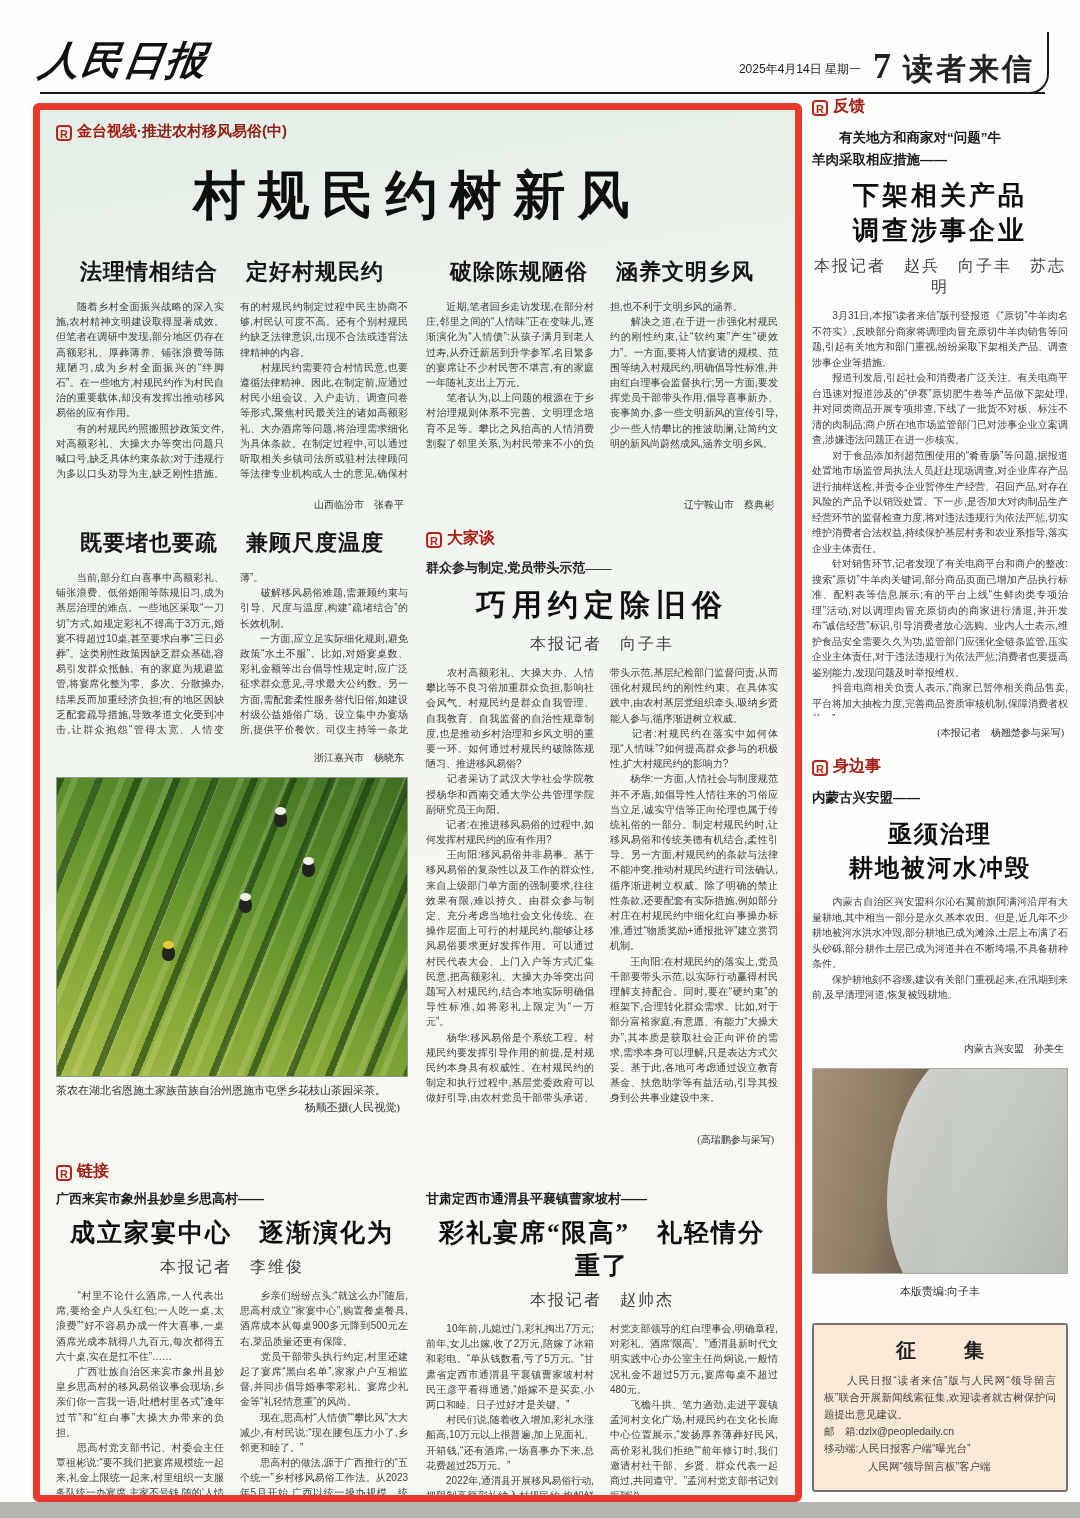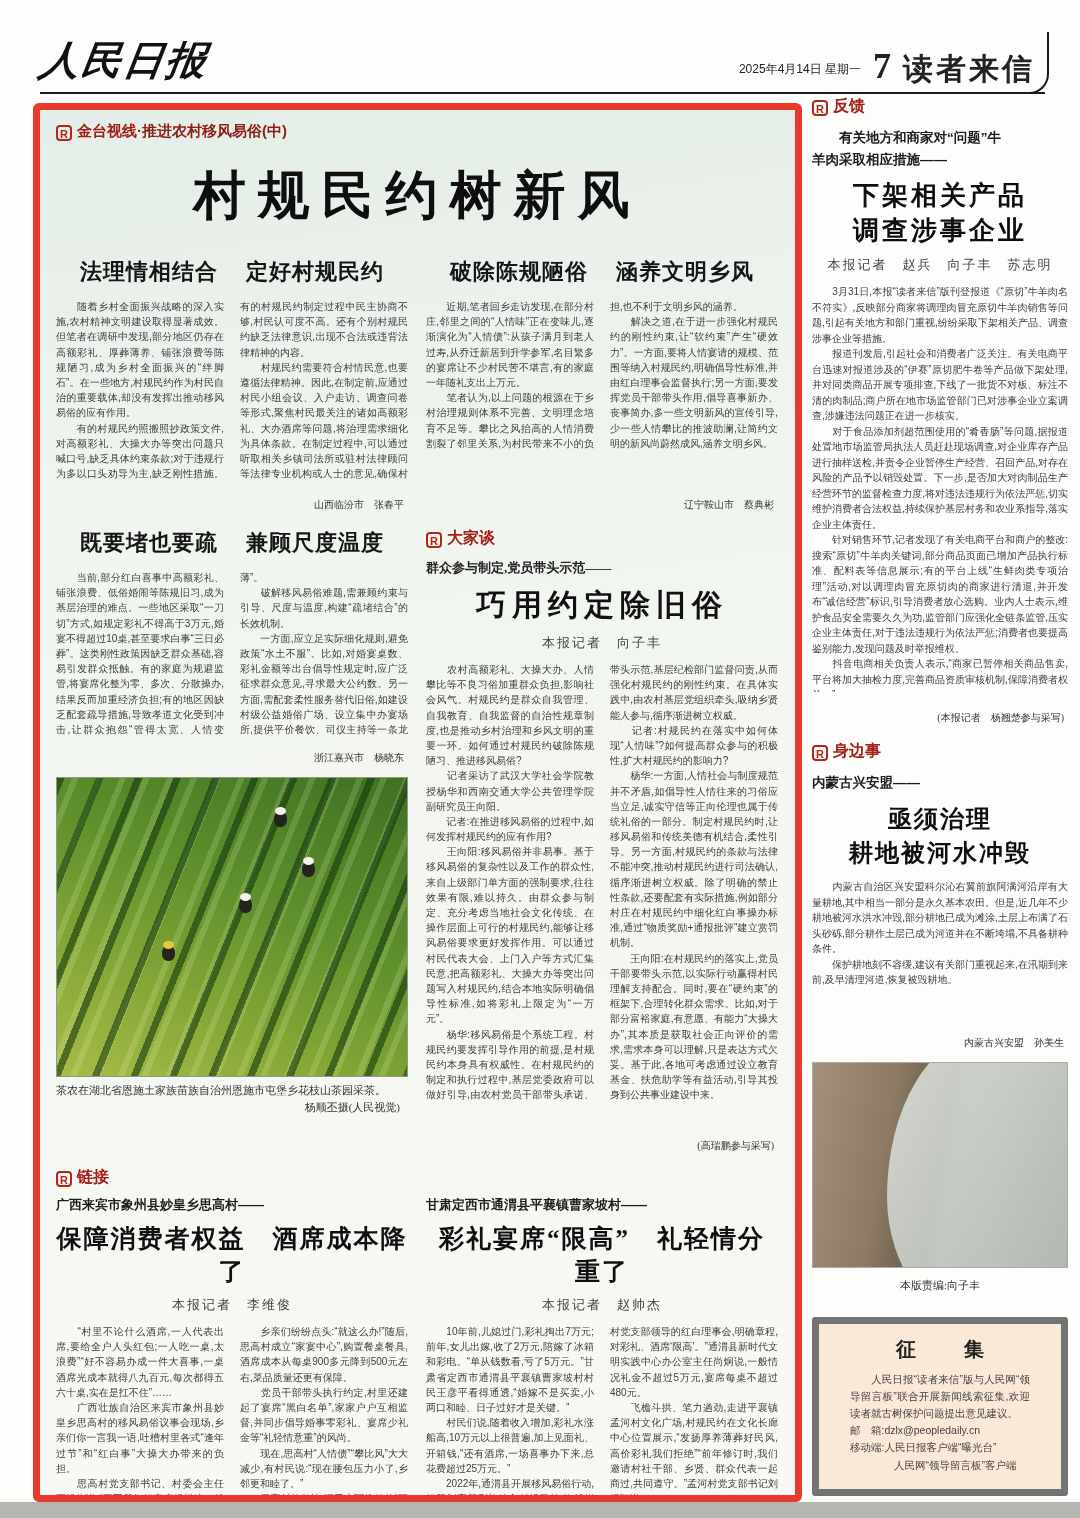"本报记者 赵兵 向子丰 苏志明" .byline { font-size: 13px -> 16px }
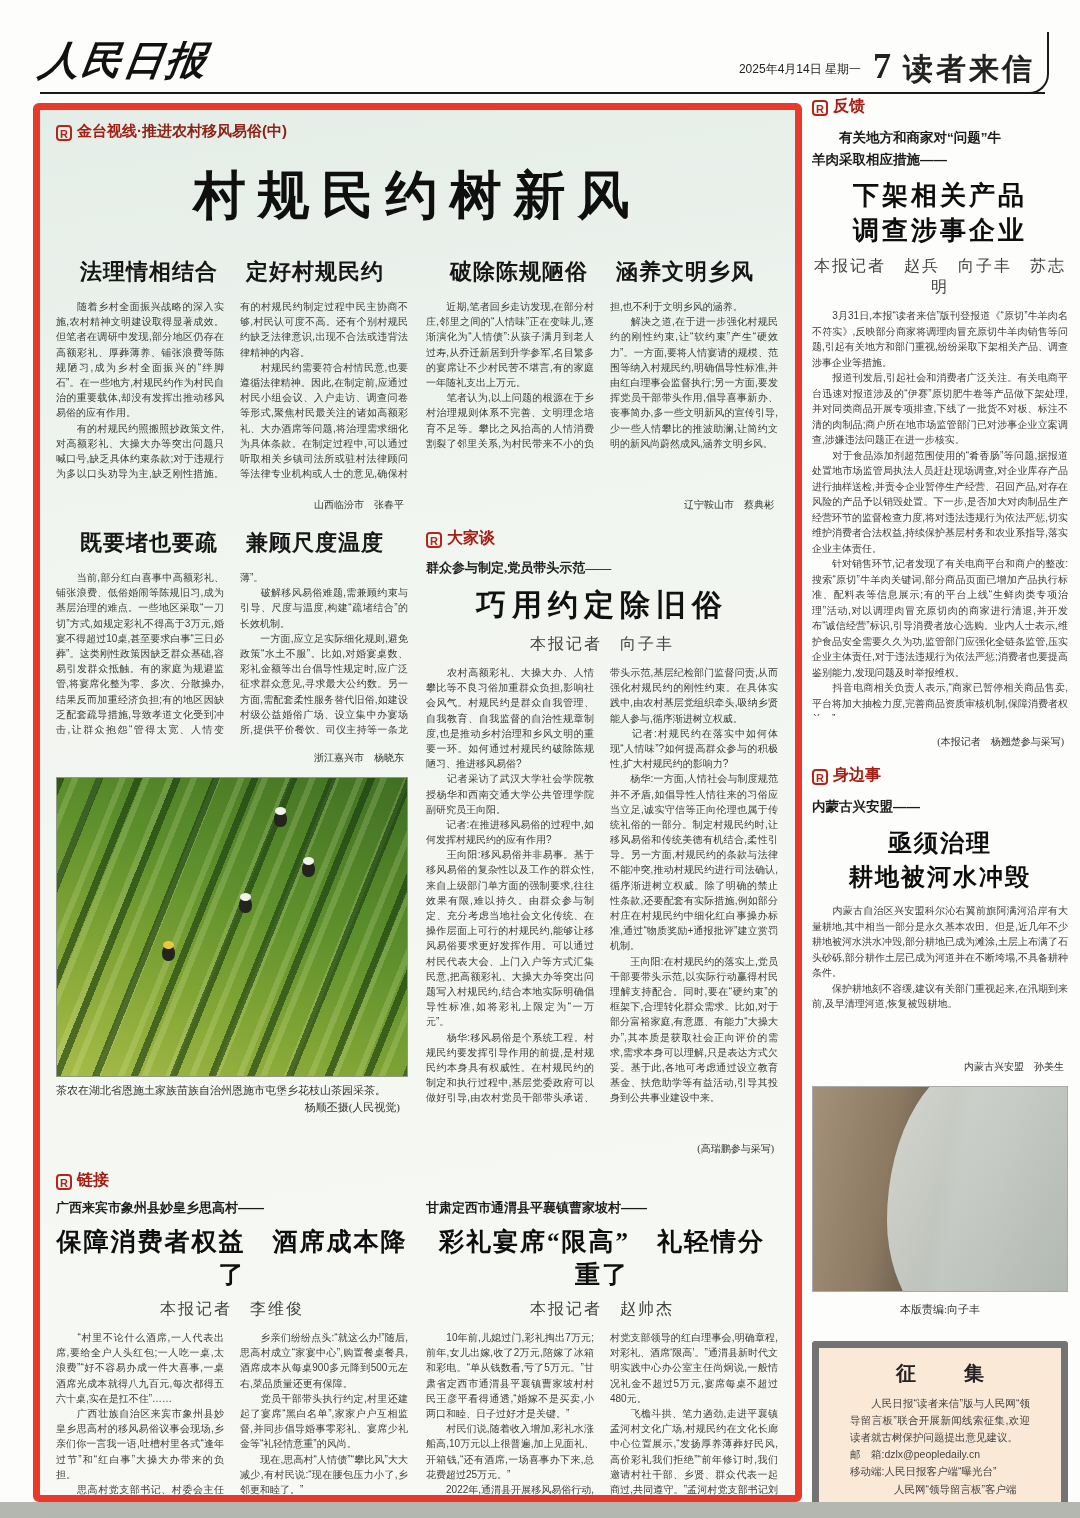"(本报记者 杨翘楚参与采写)" .note { margin-top: 19px -> 10px }
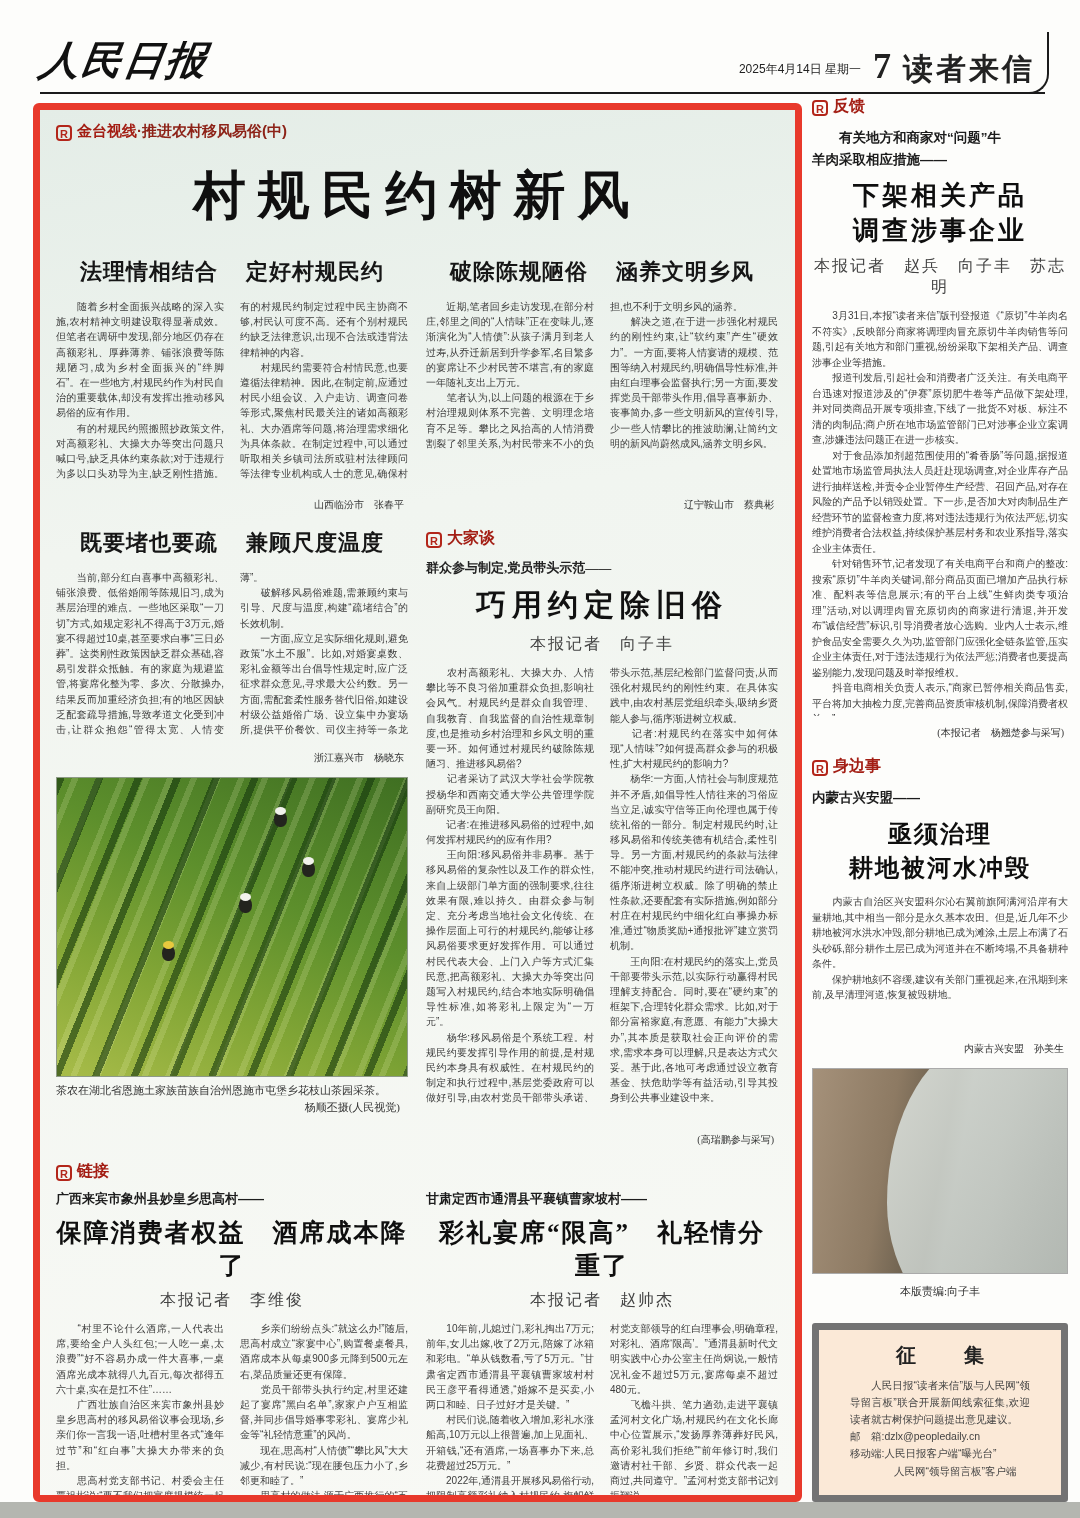"保障消费者权益 酒席成本降了" h3.link-headline { text: 保障消费者权益　酒席成本降了 -> 成立家宴中心　逐渐演化为 }
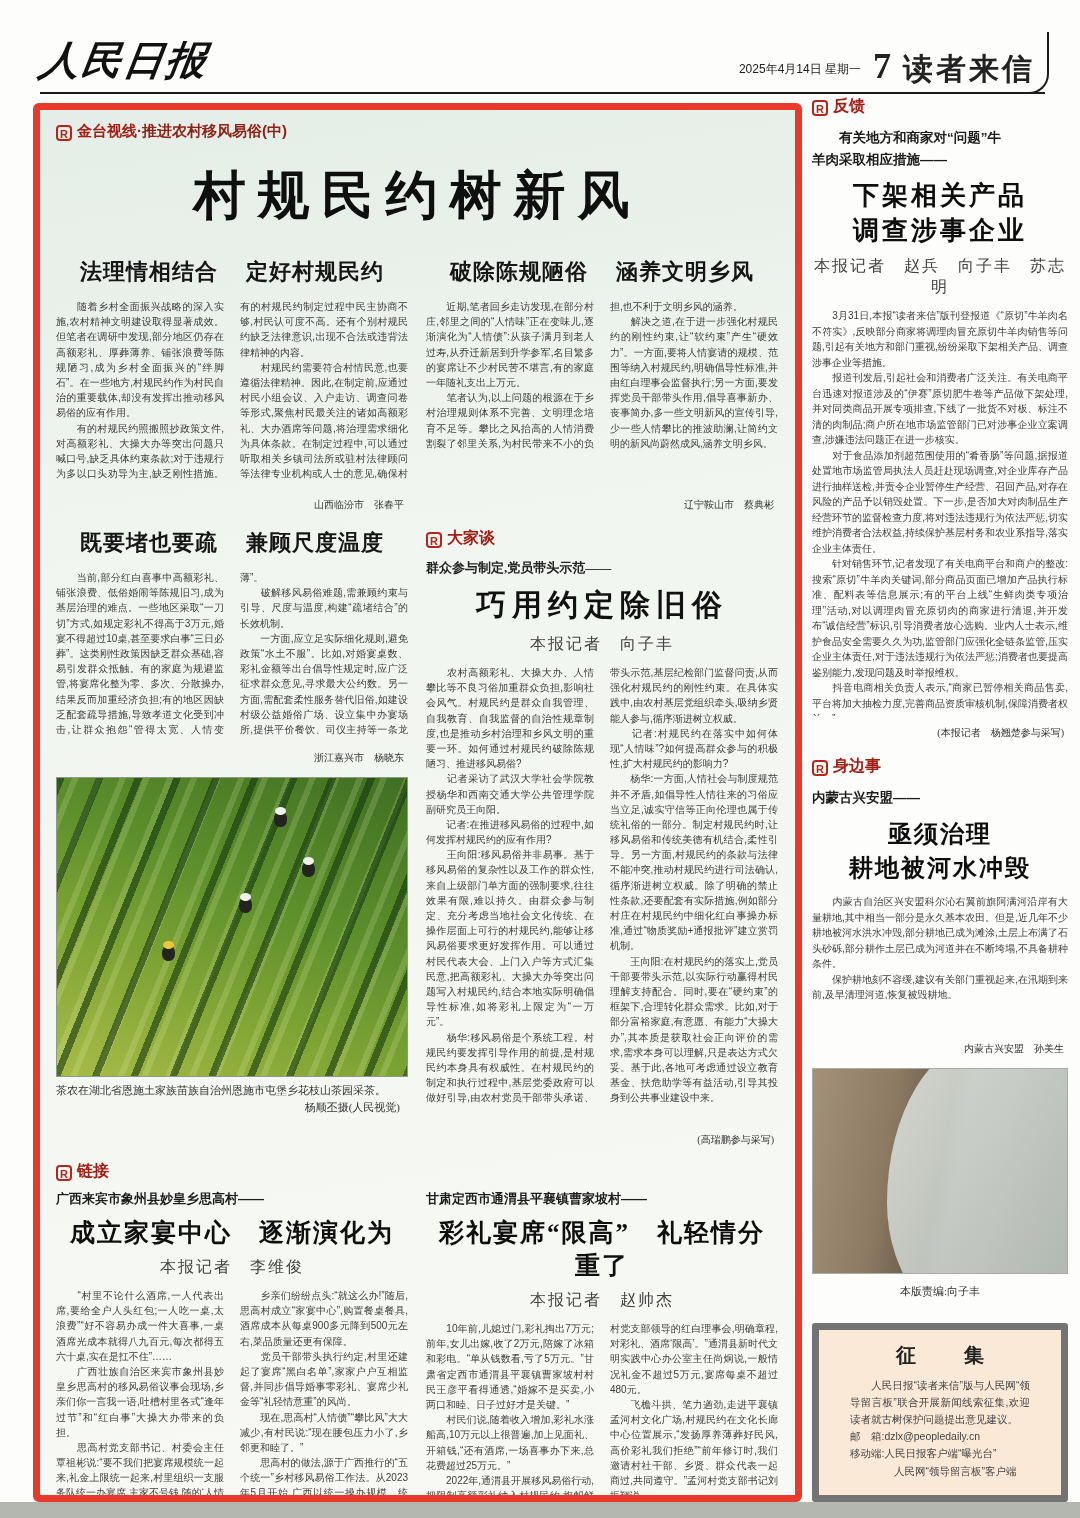"征 集" .collect { border: 7px solid #737373 -> 2px solid #737373; padding: 12px 31px 14px -> 12px 10px 14px }
